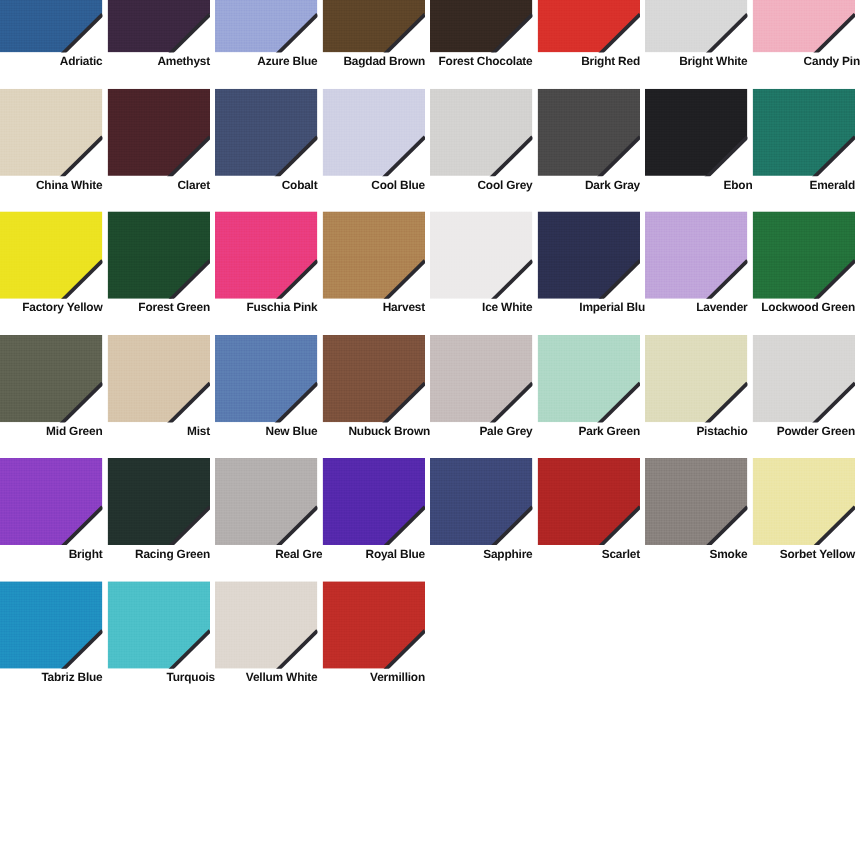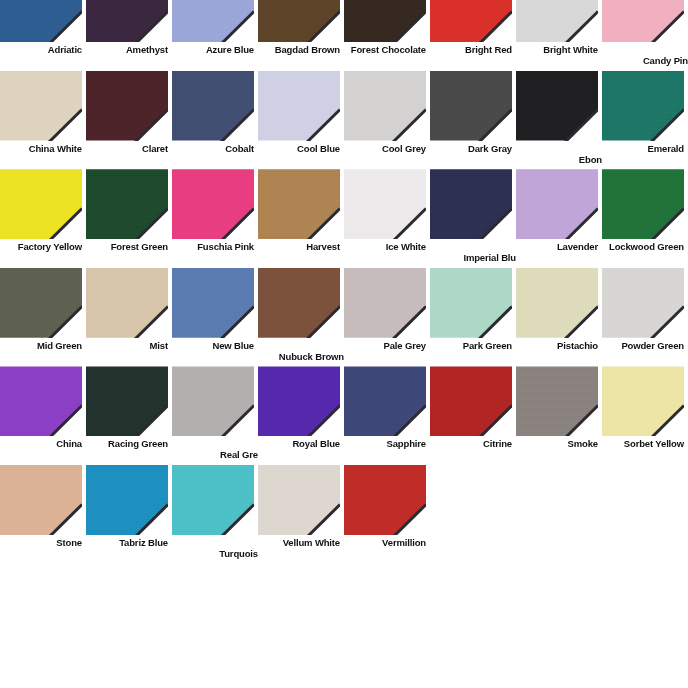"Candy Pin" .cell.clipped .label { margin-top: 11px -> none }
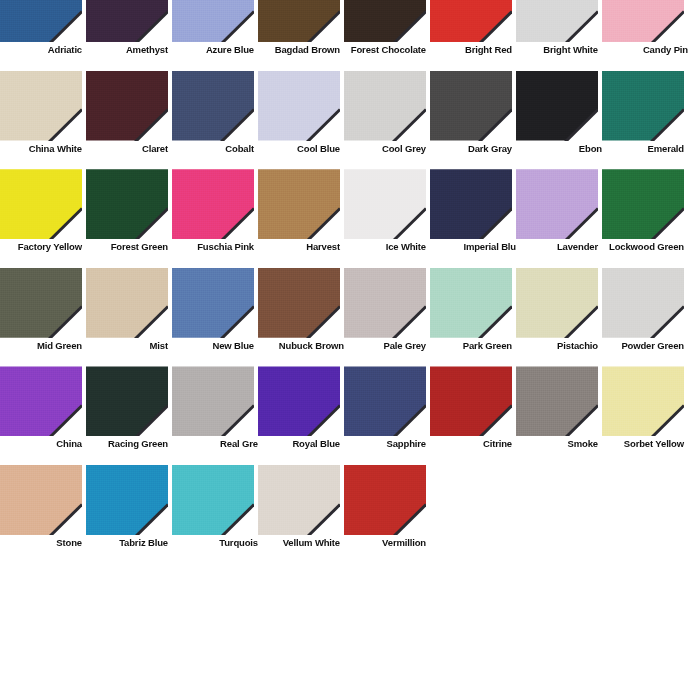"China" div.label { text: China -> Bright }
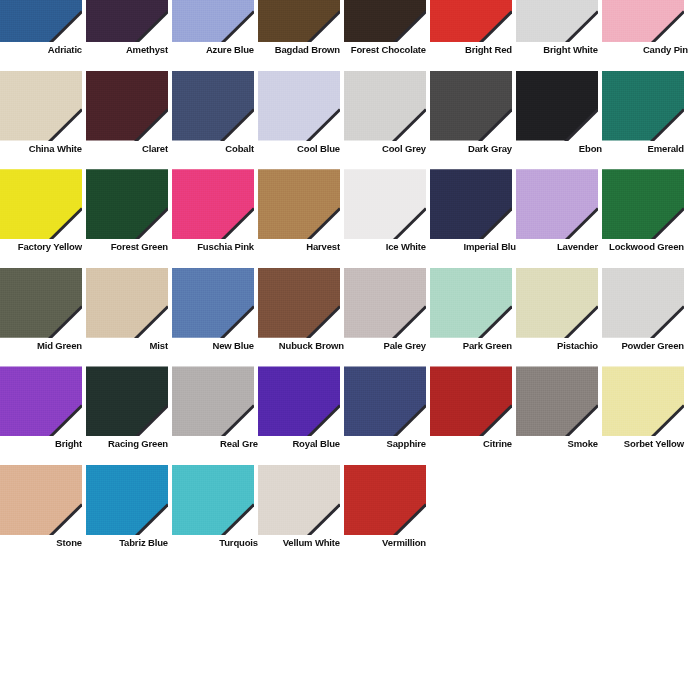"Citrine" div.label { text: Citrine -> Scarlet }
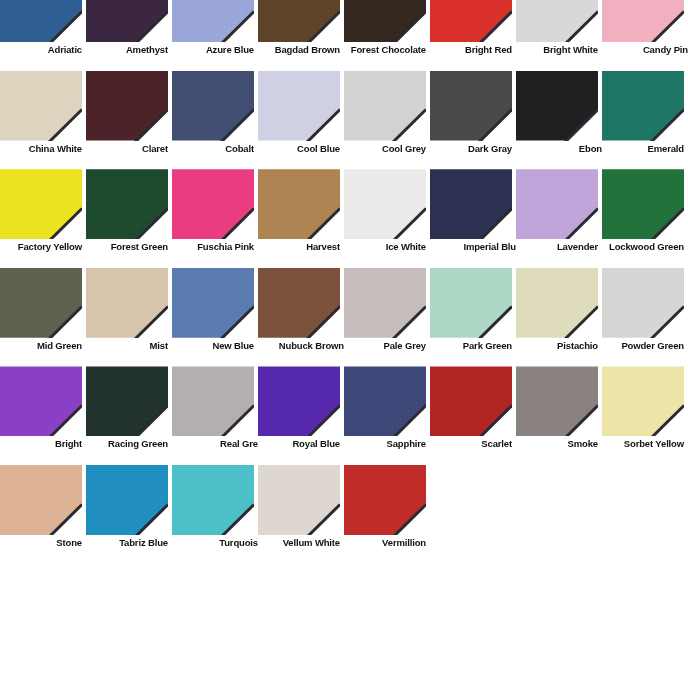"Stone" div.cell { html: <div> <div> <div> <div></div> </div> <div> <i></i> </div> </div> <div>Stone</div> </div> -> none }
